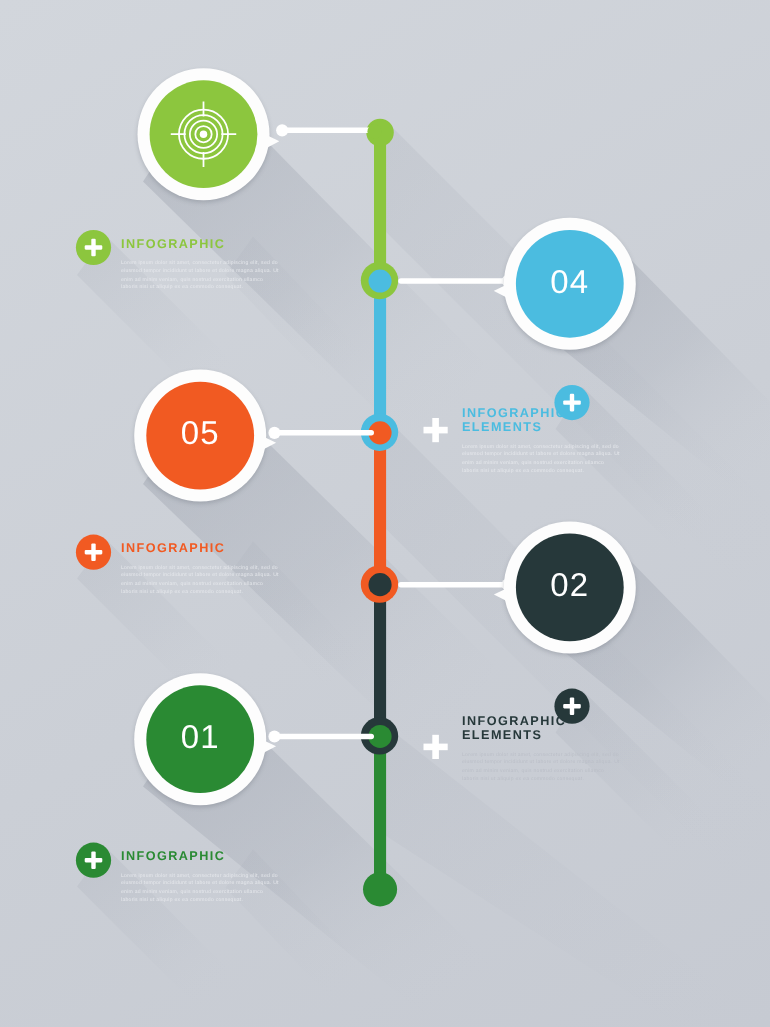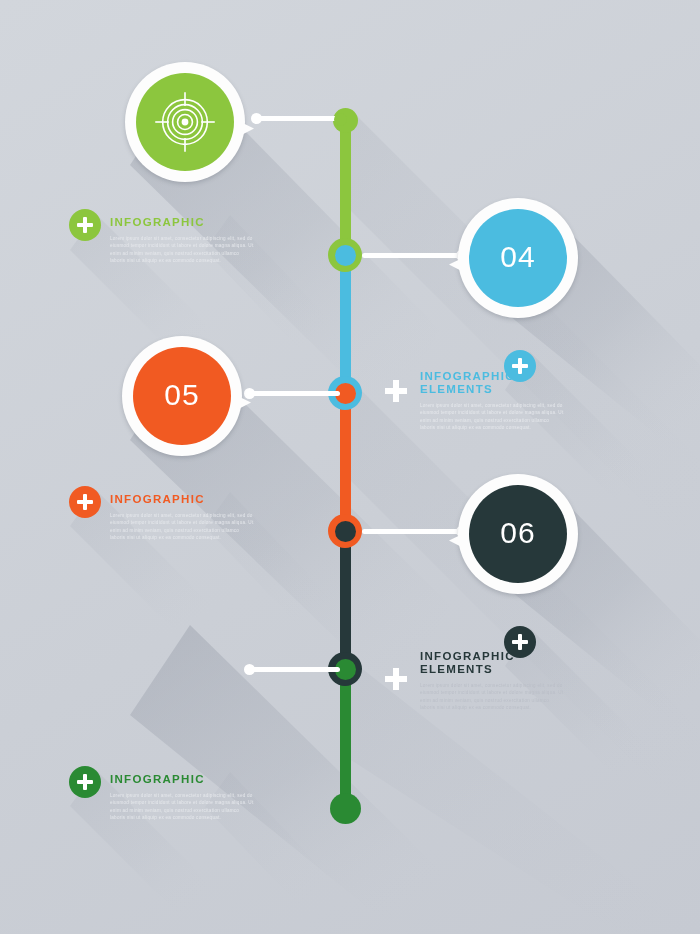"06" span.numtxt { text: 06 -> 02 }
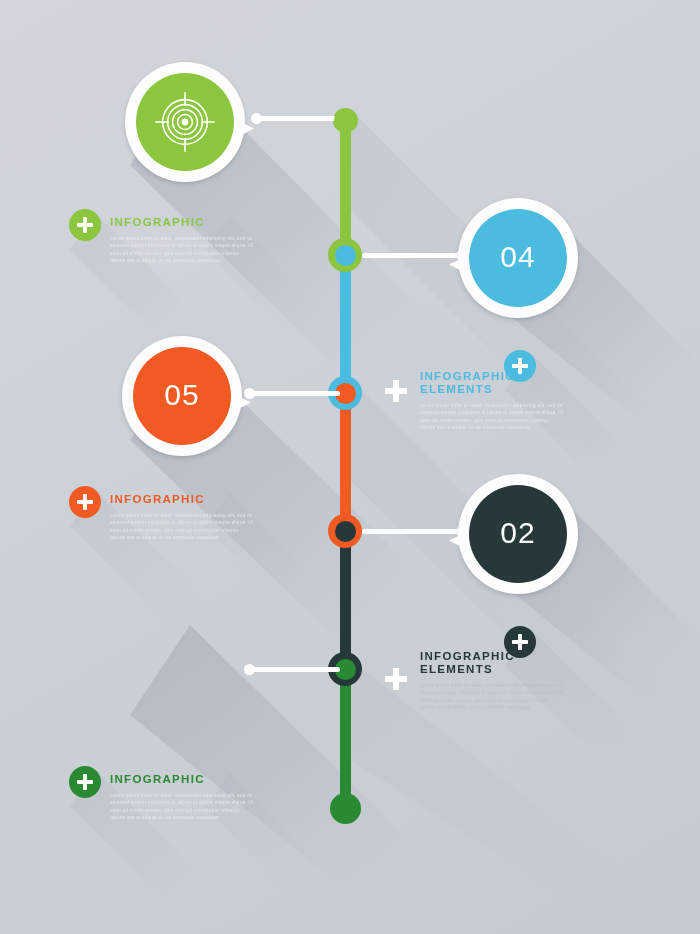"01" div.bubble { html: none -> <div> <div></div> <div></div> <div> <span>01</span> </div> </div> }
